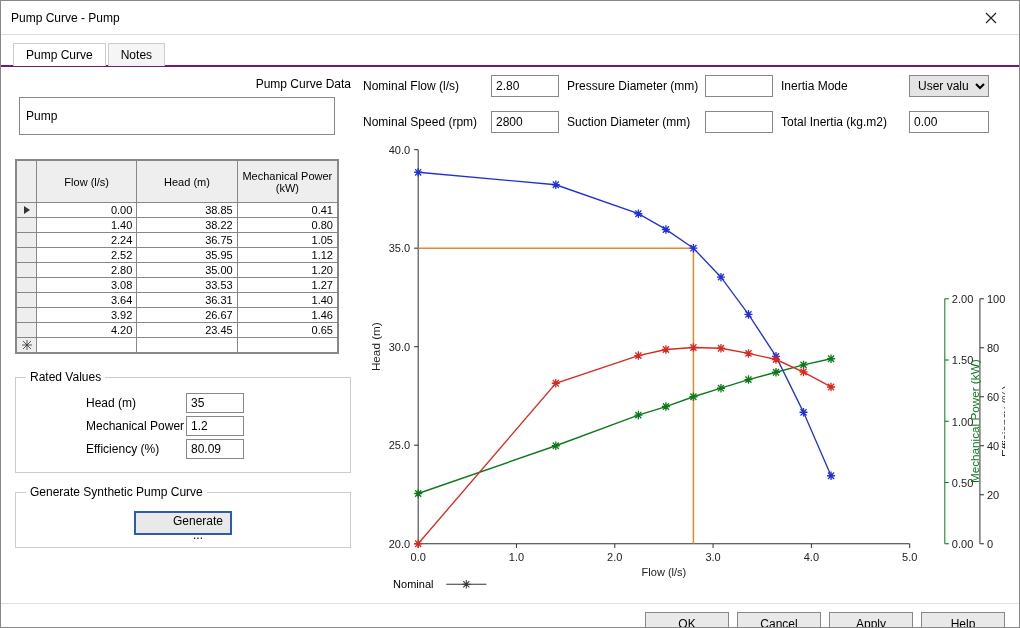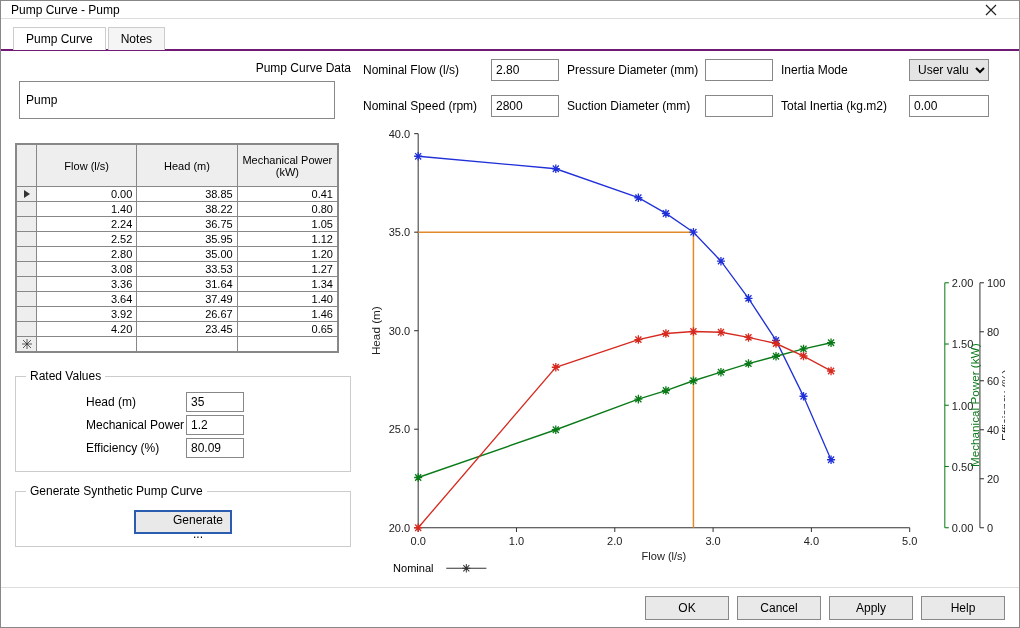"Pump Curve - Pump" .titlebar { height: 18px -> 34px }
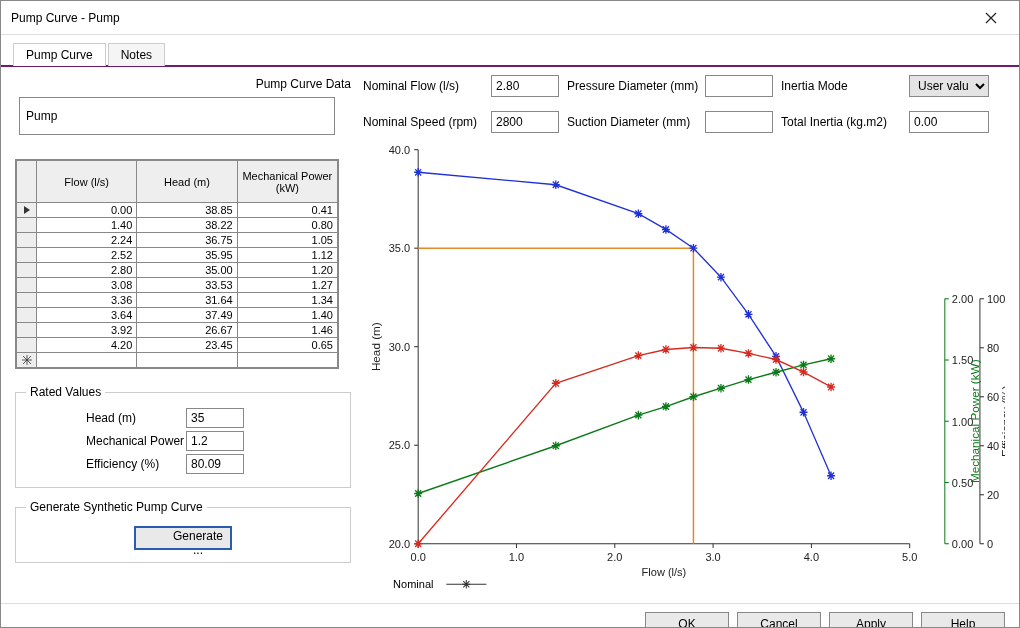"3.36" tr { html: <tr> <td></td> <td>3.36</td> <td>31.64</td> <td>1.34</td> </tr> -> none }
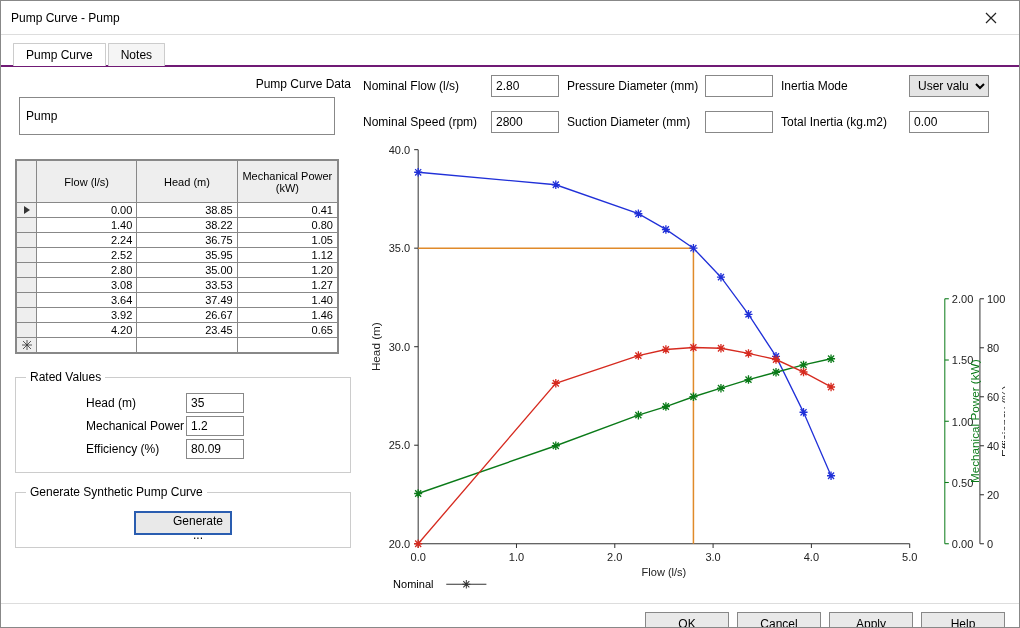"37.49" td { text: 37.49 -> 36.31 }
